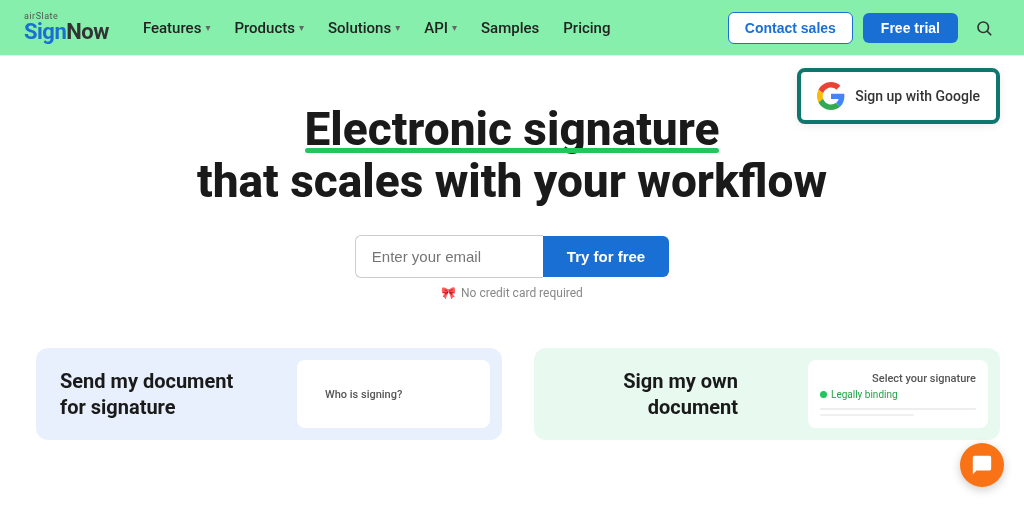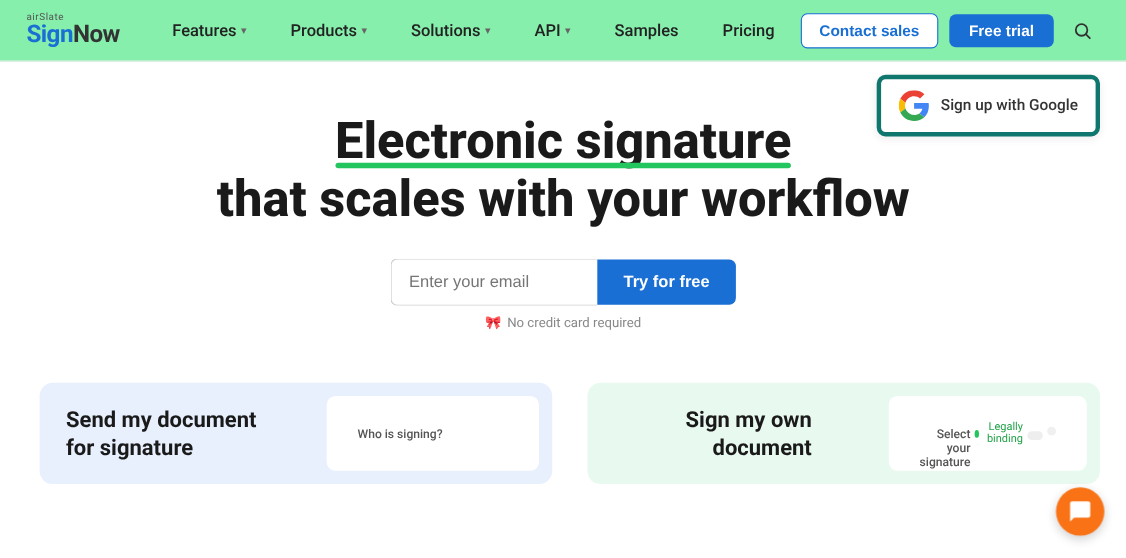"Features" .nav-links { gap: 20px -> 4px; justify-content: center -> none }
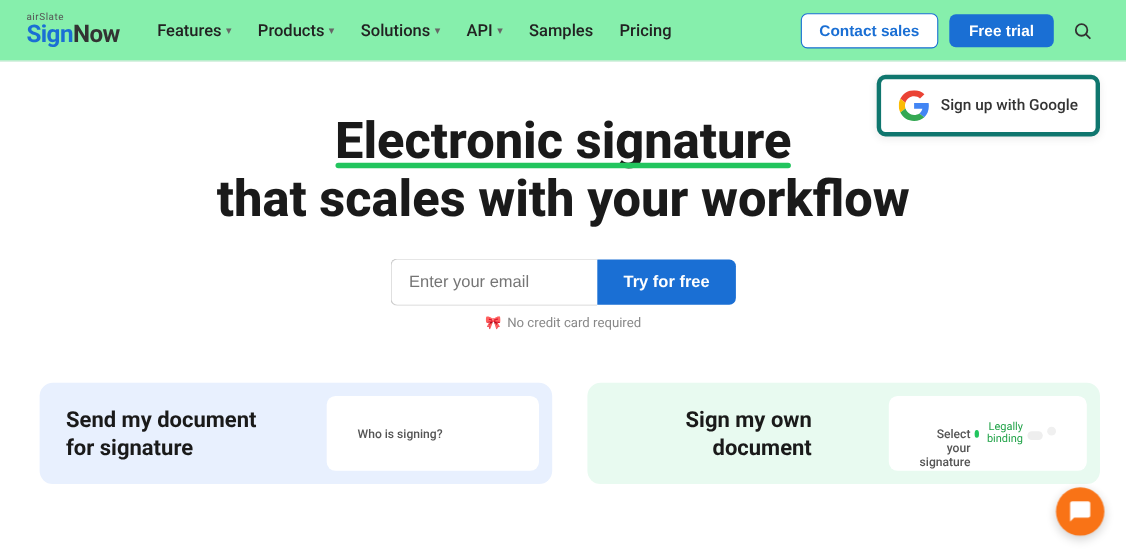"Select your signature" .card-right-inner { flex-direction: row -> column; padding: 28px -> 12px }
